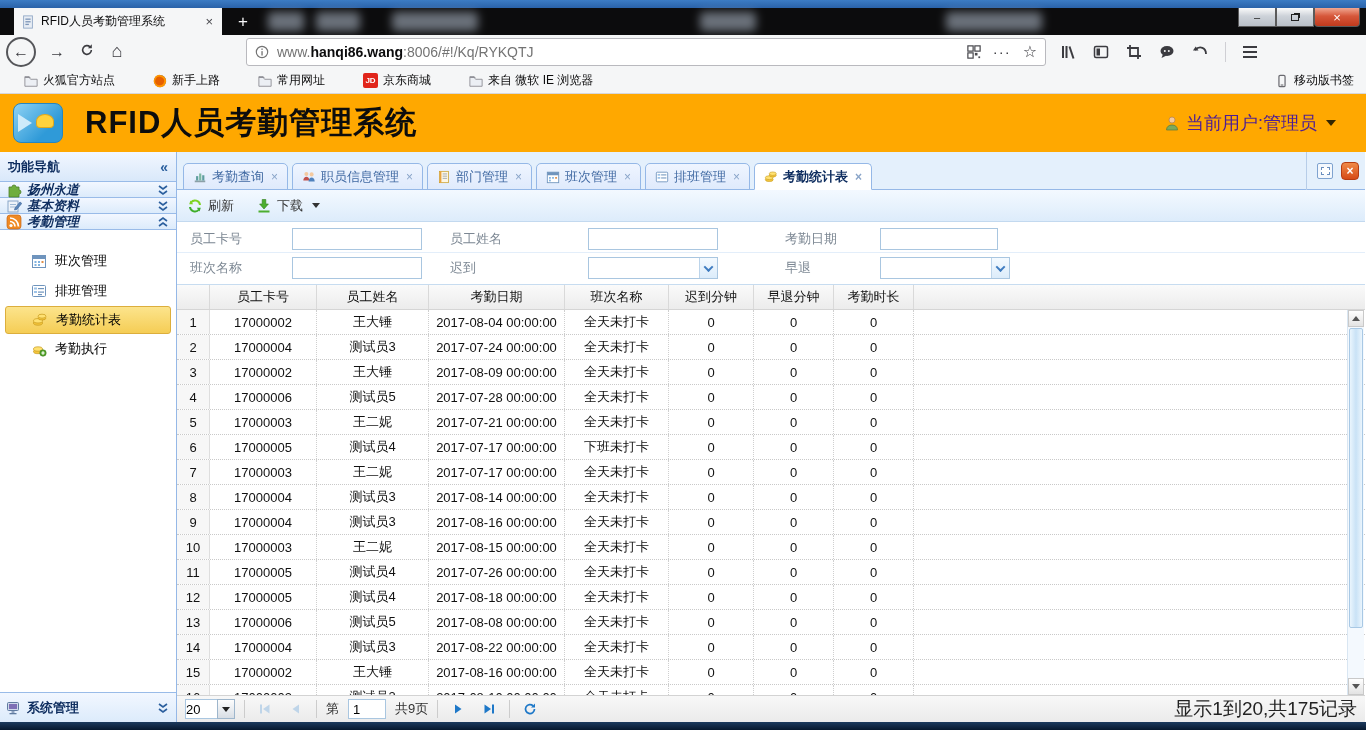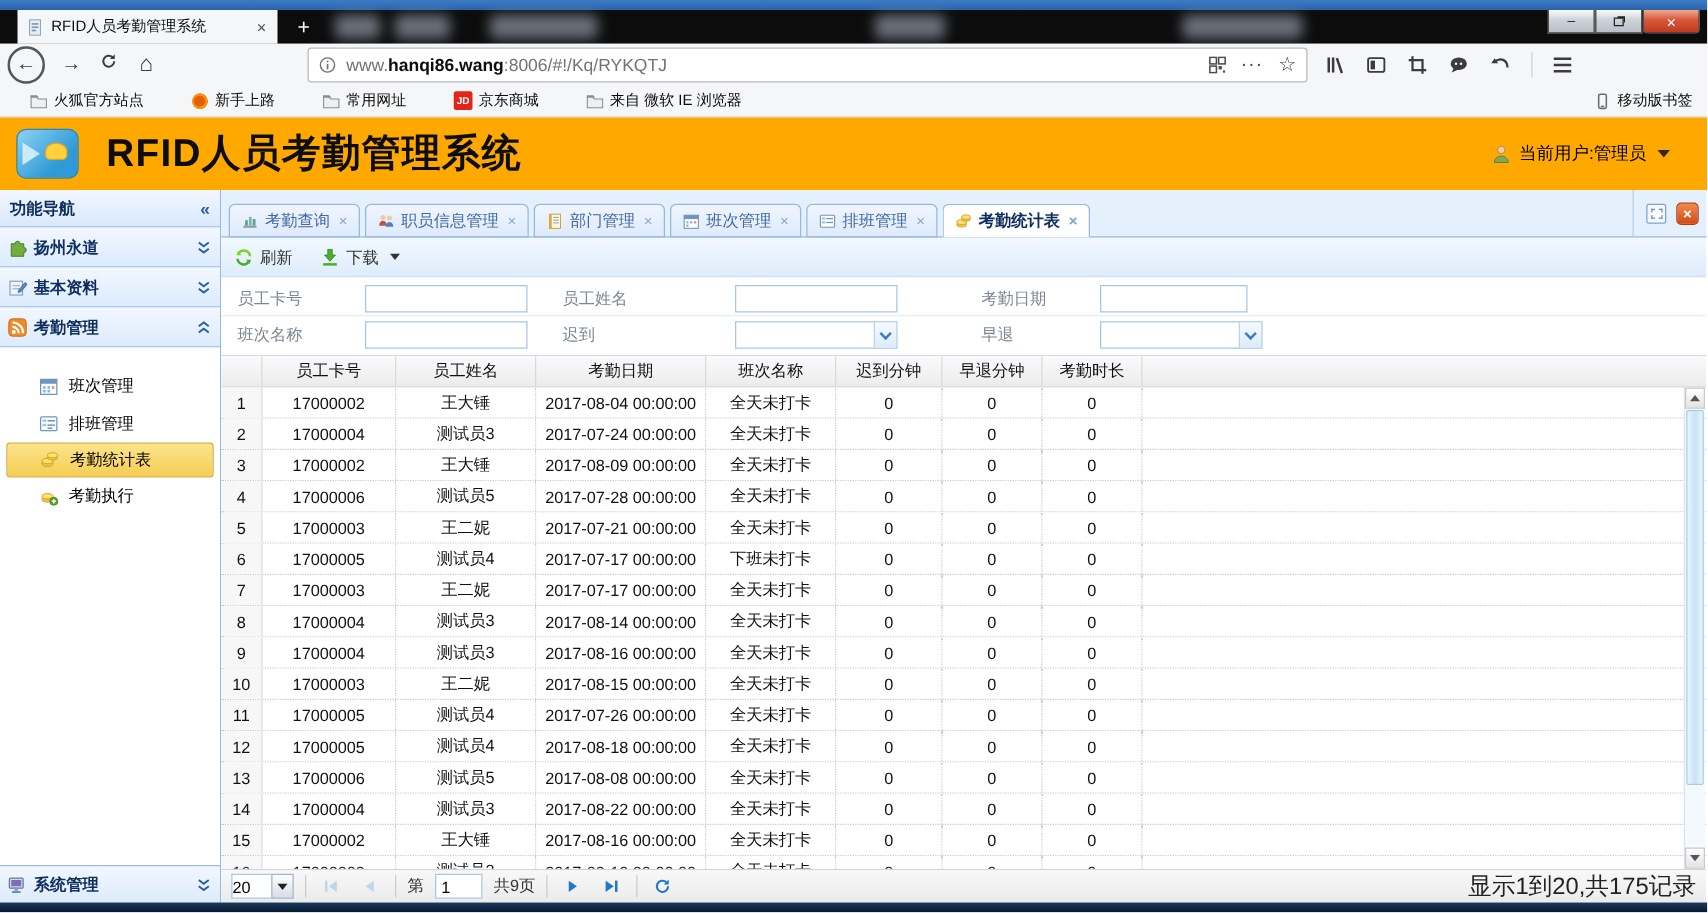"当前用户:管理员" .user-area { color: #000000 -> #4c1d95; font-size: 14px -> 18px }
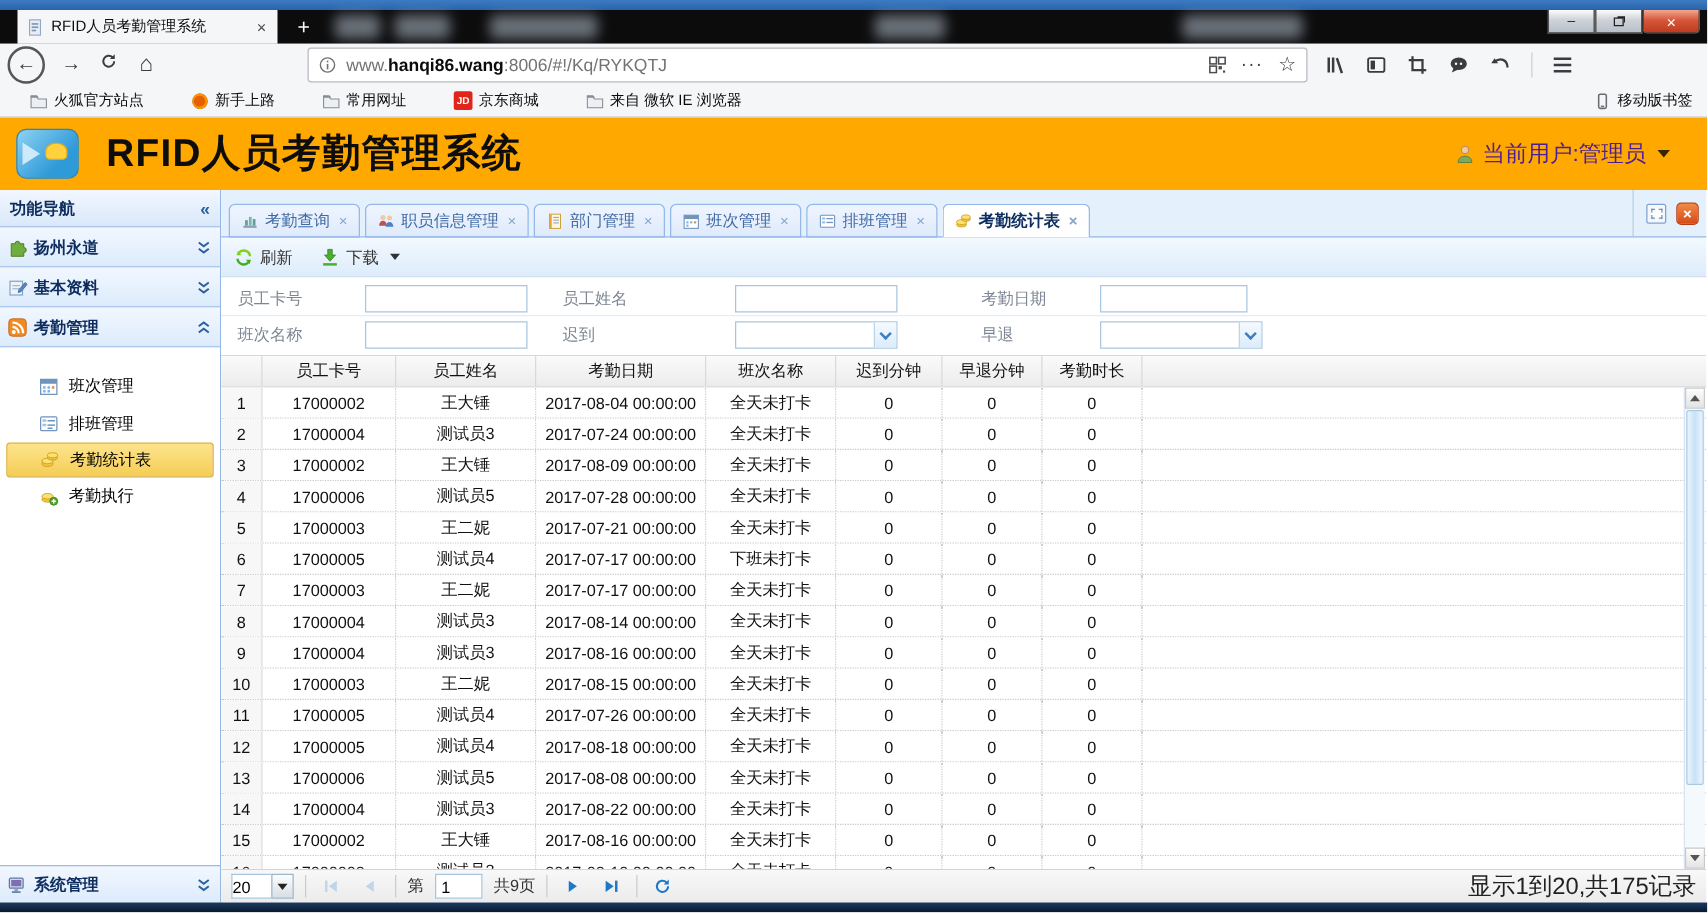"扬州永道" .acc-hd { font-style: none -> italic; height: 32px -> 16px }
